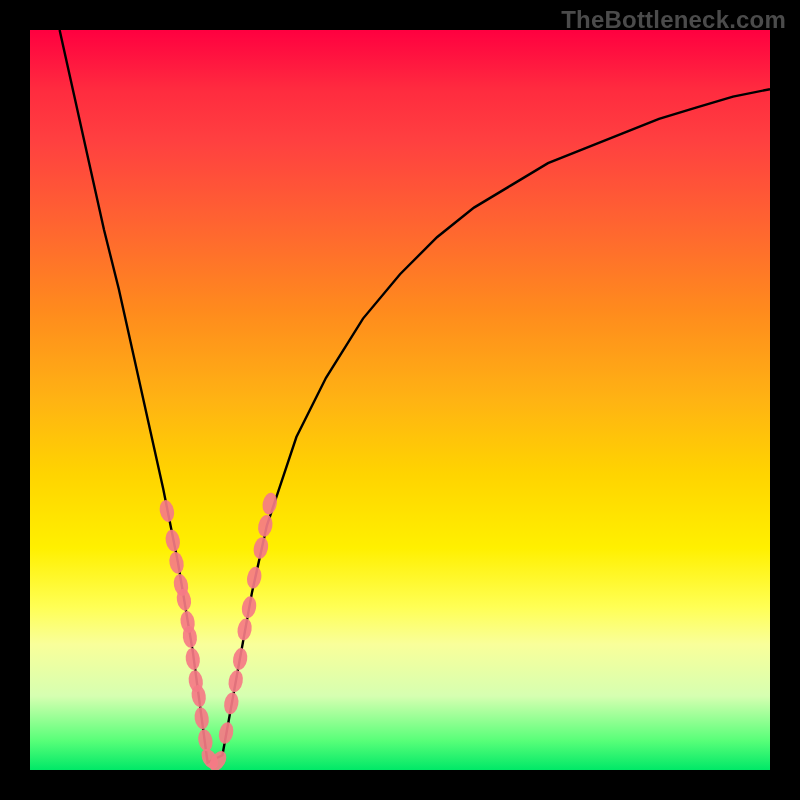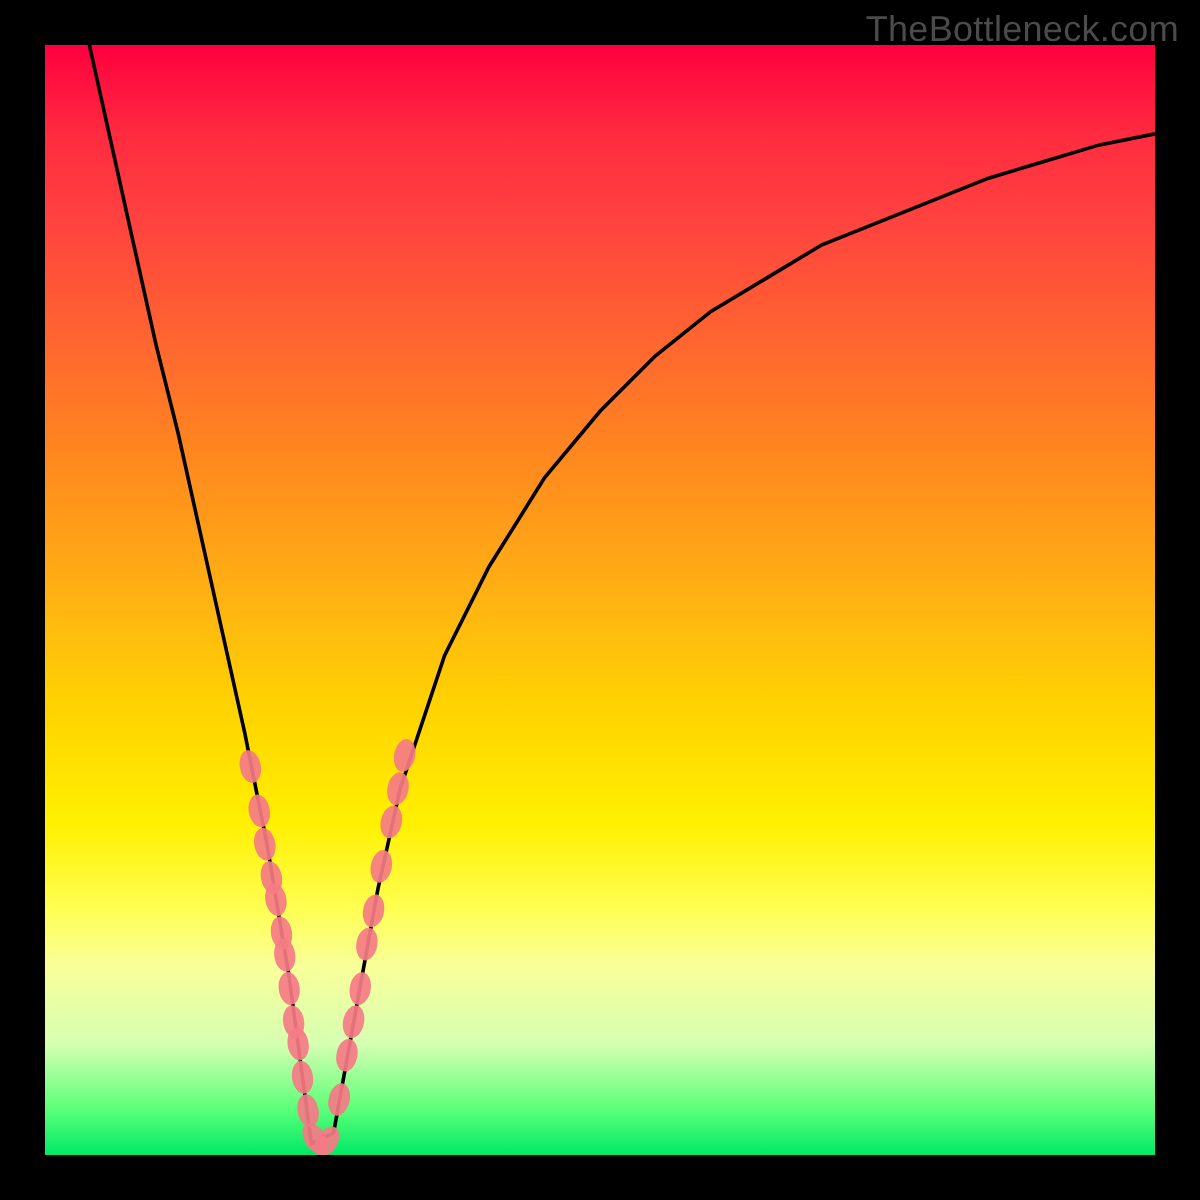"TheBottleneck.com" .watermark { font-weight: 400 -> 700 }
